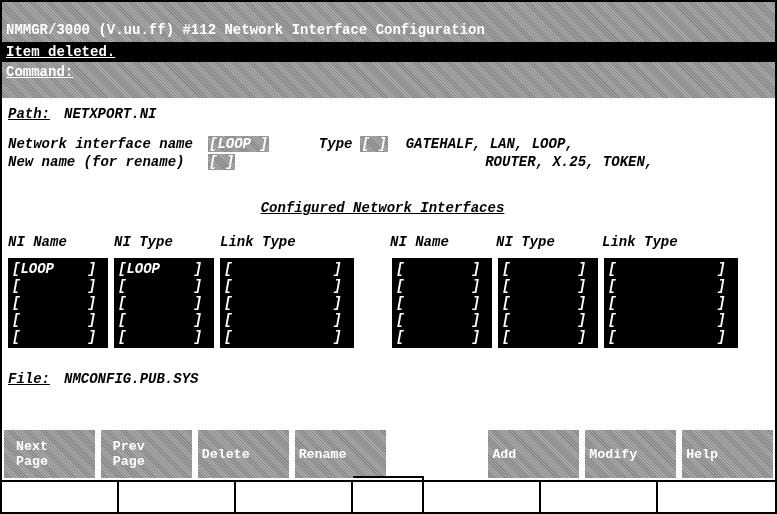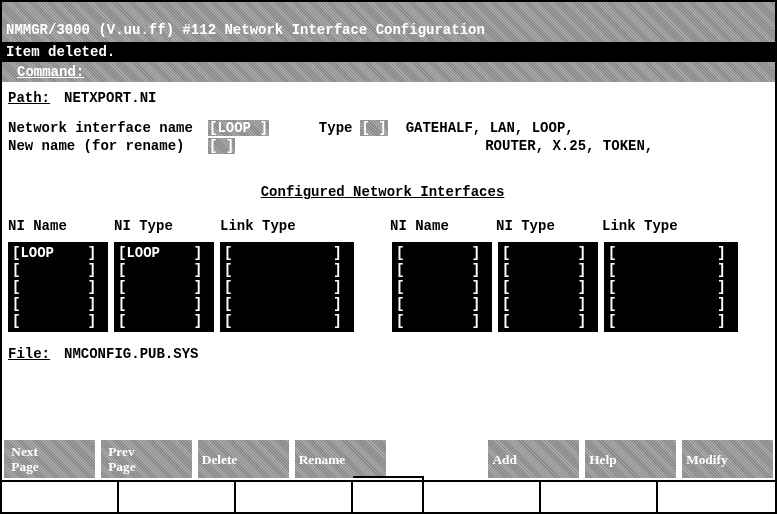"Item deleted." .msgbar { text-decoration: none -> underline }
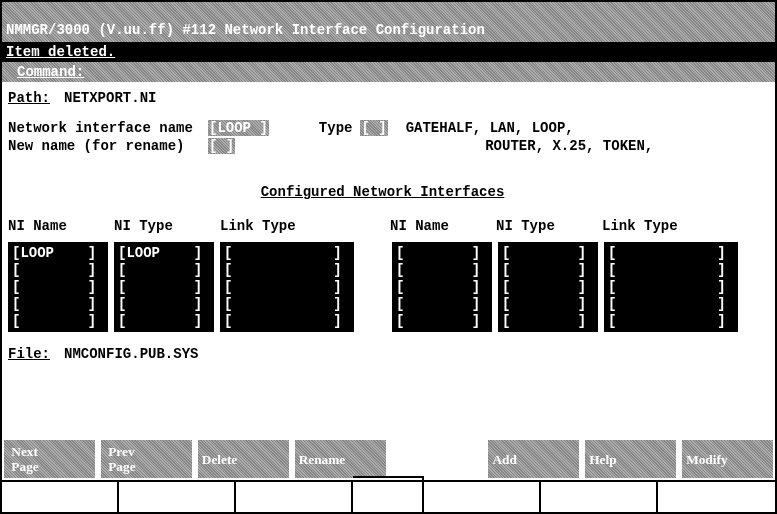"Command:" .cmdbar { height: 20px -> 36px; padding: 2px 15px -> 2px 4px }
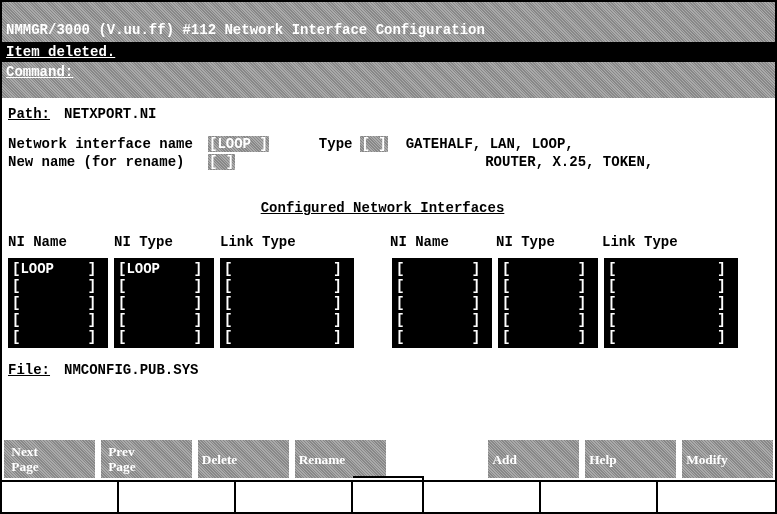"Path:" .content { font-style: none -> italic }
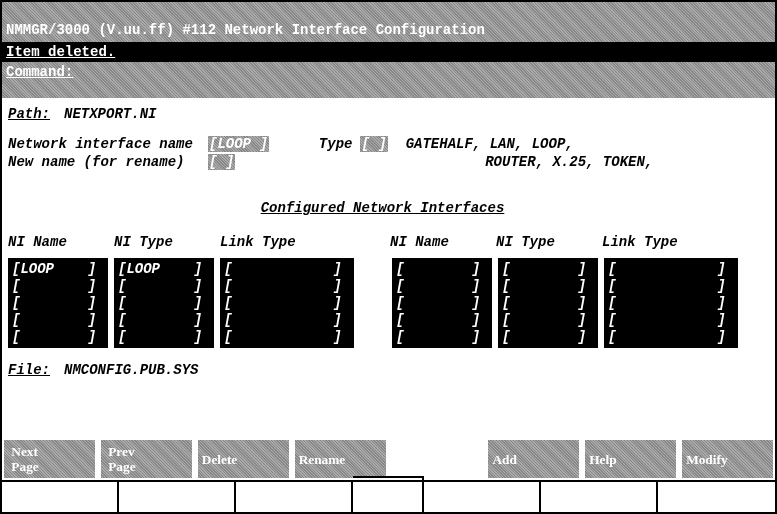"File:" .file-row { margin-top: 14px -> 23px }
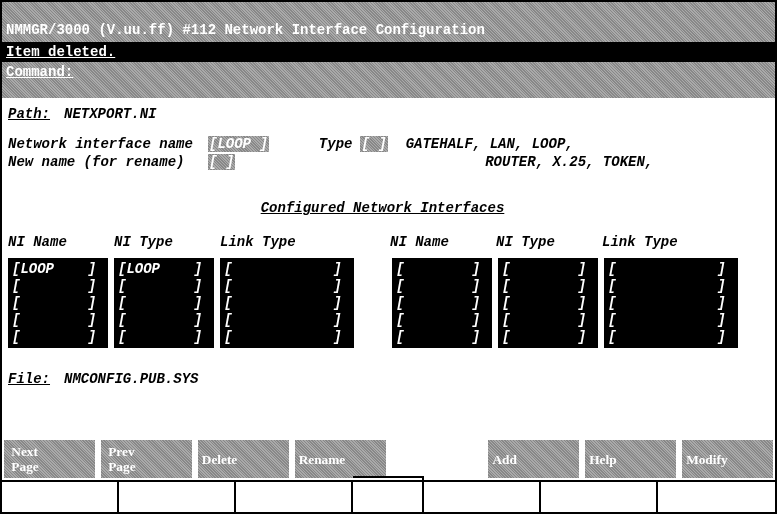"Next" .softkey { font-family: Liberation Serif, serif -> Liberation Mono, monospace; height: 38px -> 48px }
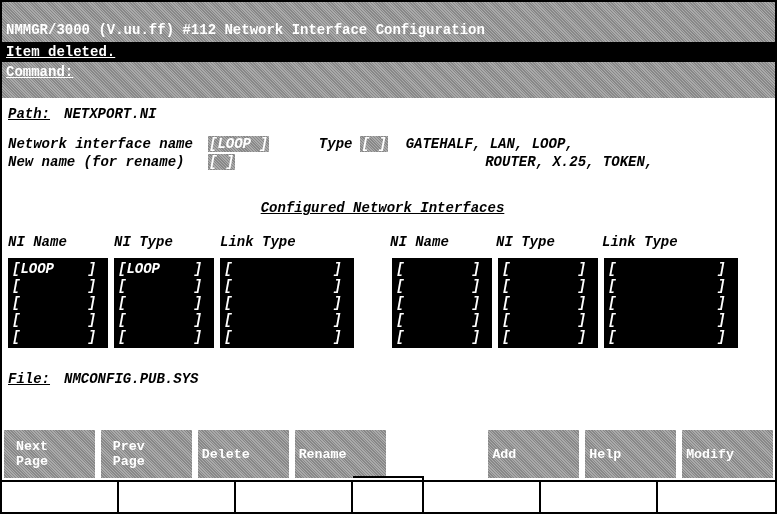"Help" button.softkey { order: before "Modify" -> after "Modify" }
